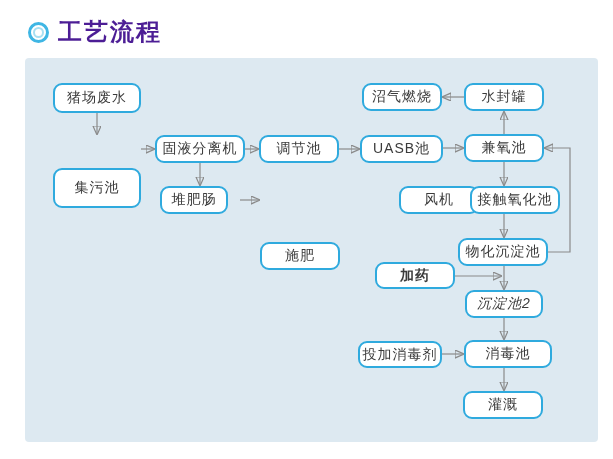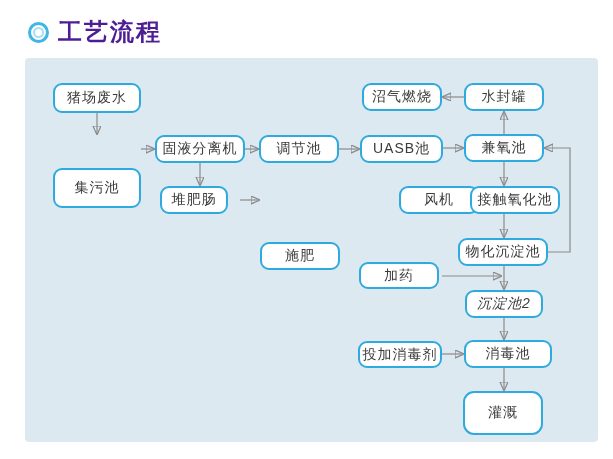"加药" div.node { font-weight: none -> bold; left: 334px -> 350px }
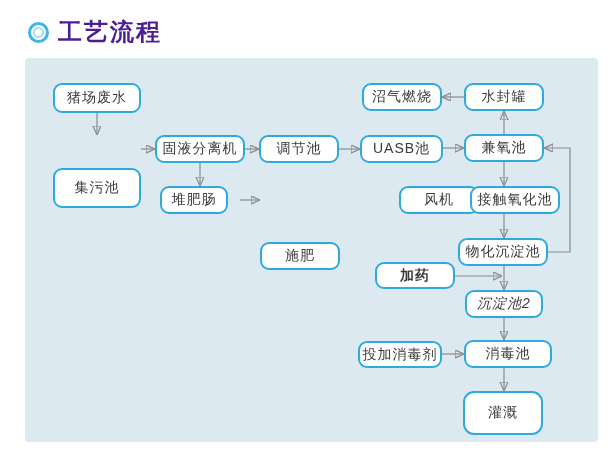"灌溉" div.node { border-radius: 11px -> none; height: 44px -> 28px }
